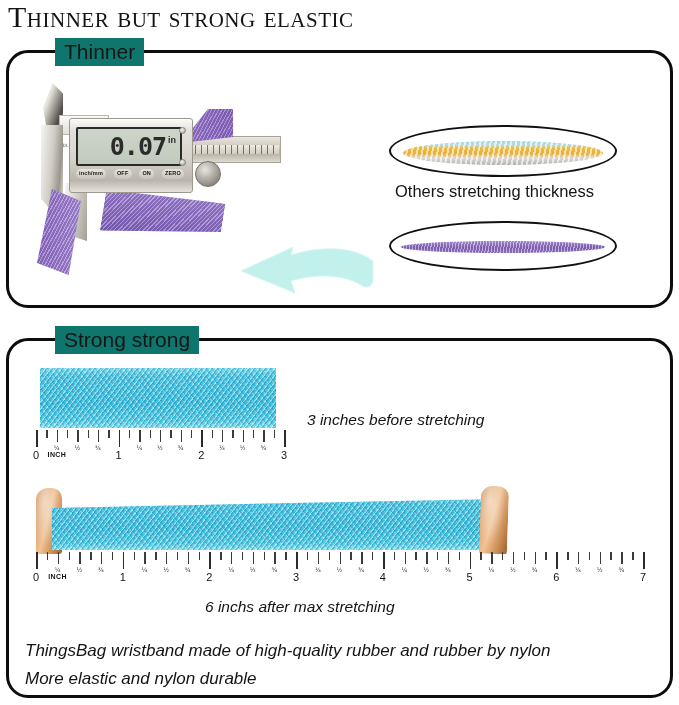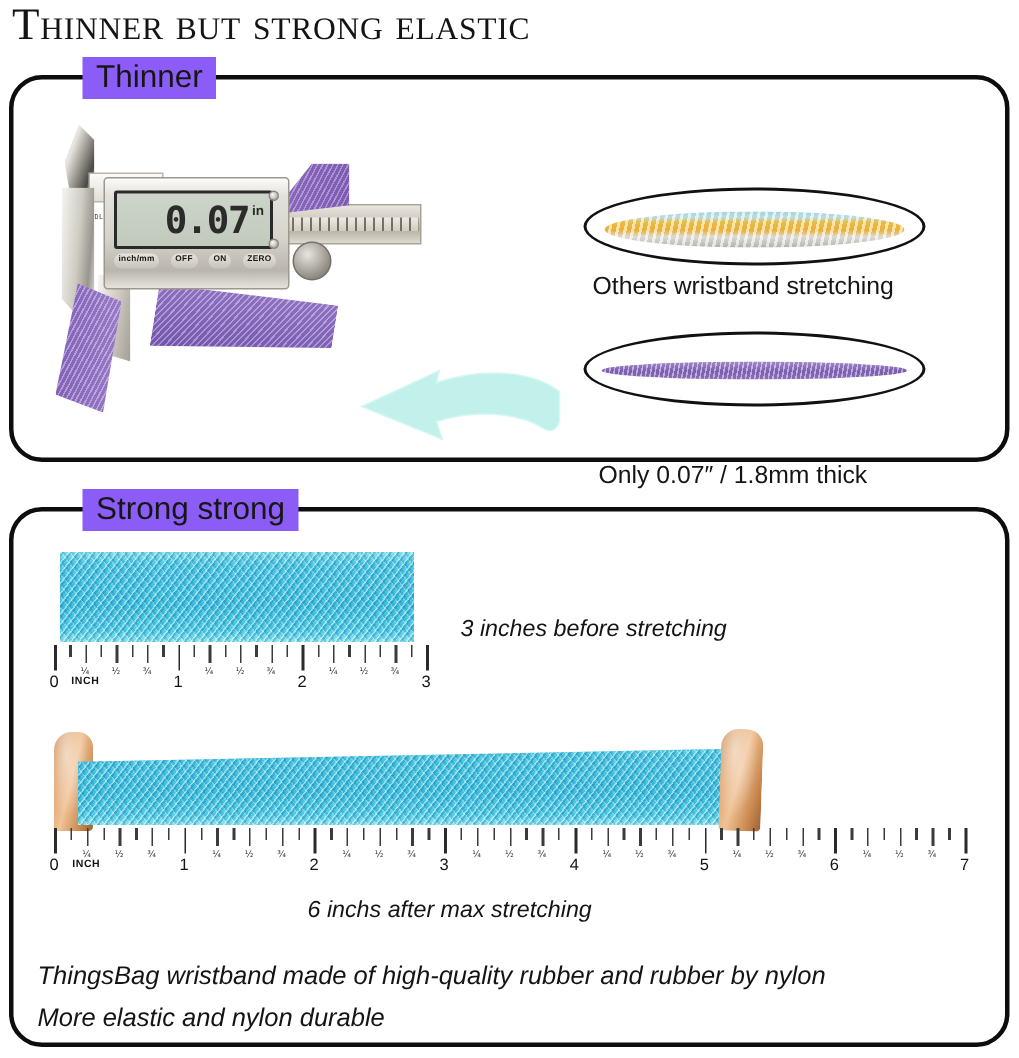"Thinner" .panel-legend { background: #8b5cf6 -> #0f766e }
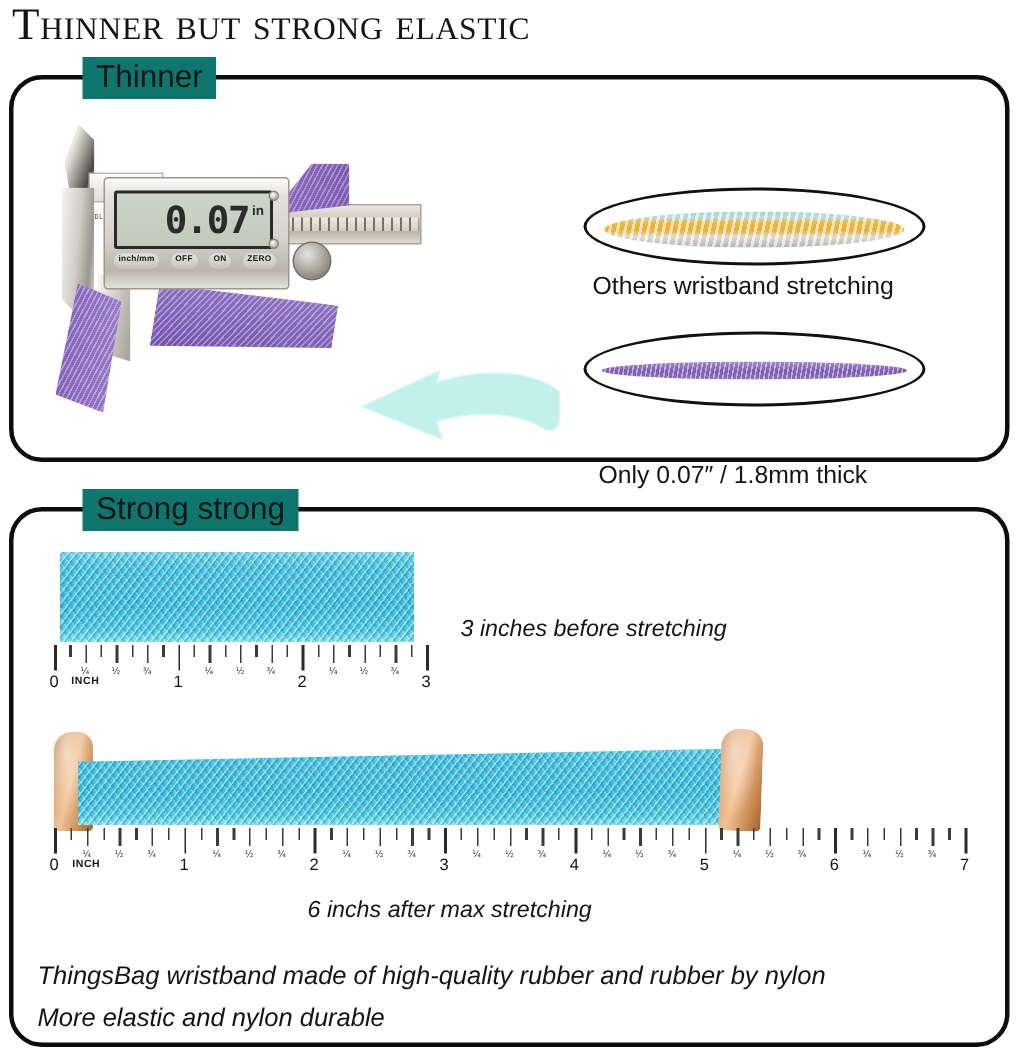"Others wristband stretching" div.cap-text { text: wristband stretching -> stretching thickness }
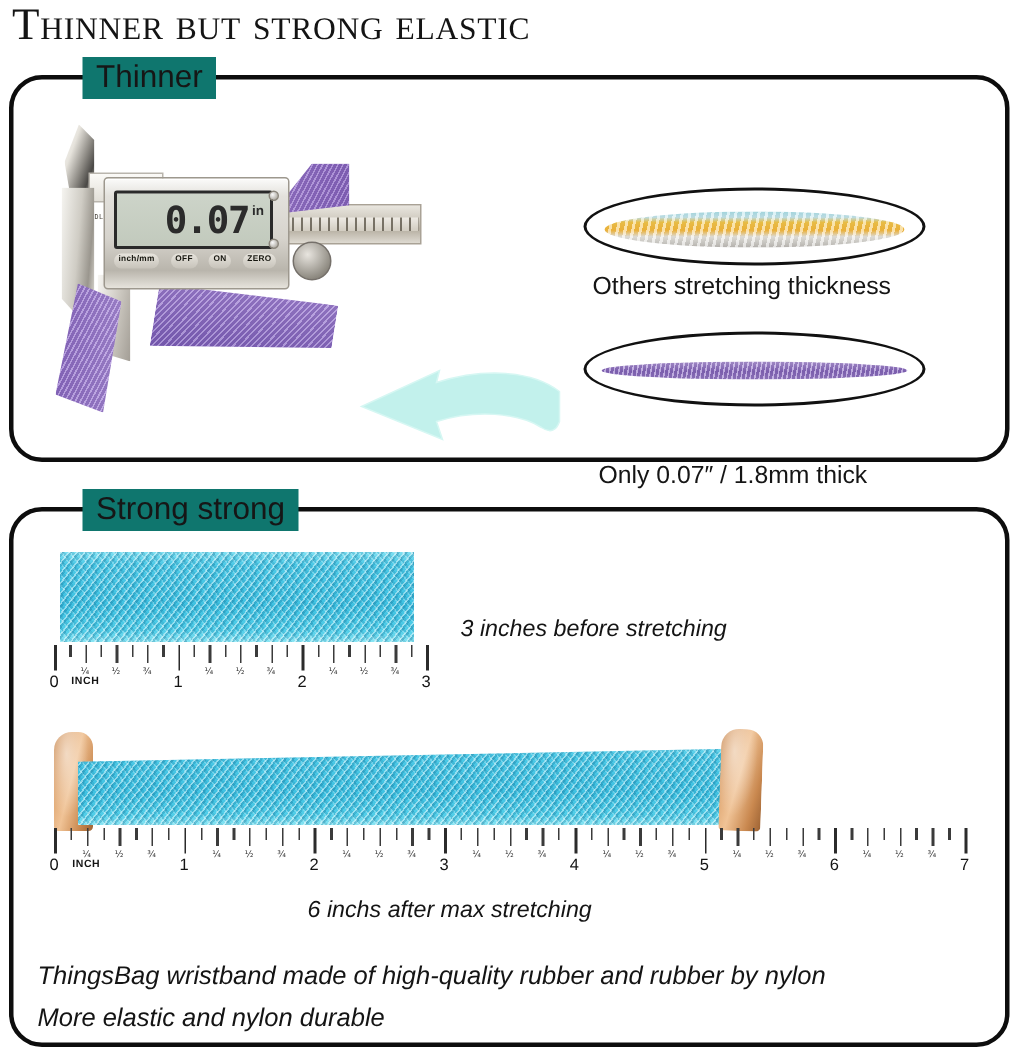"Only 0.07″ / 1.8mm thick" div.cap-text { html: <div>Only 0.07″ / 1.8mm thick</div> -> none }
